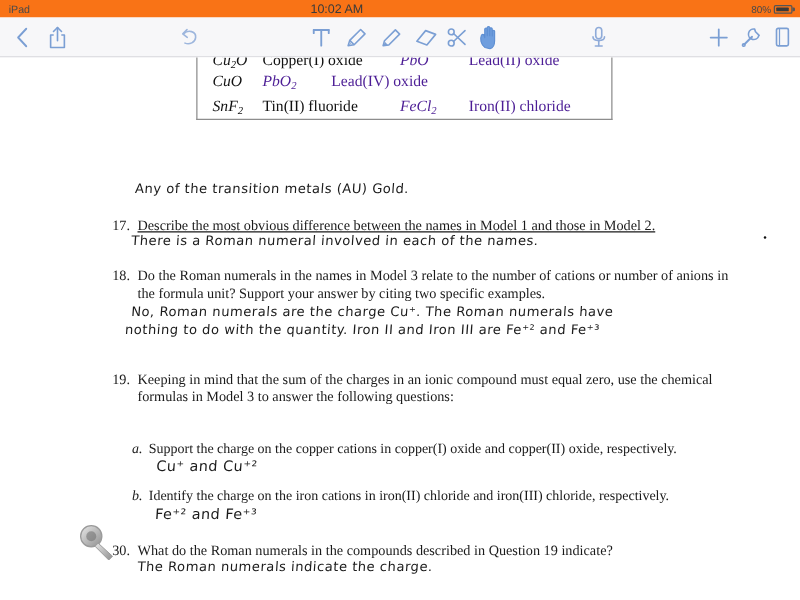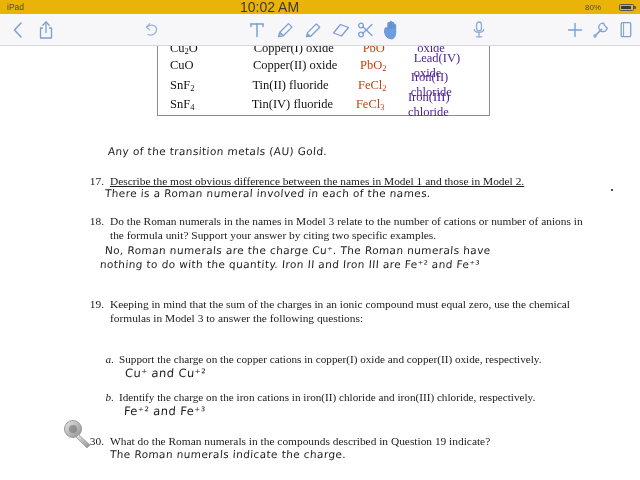"iPad" .statusbar { background: #eab308 -> #f97316 }
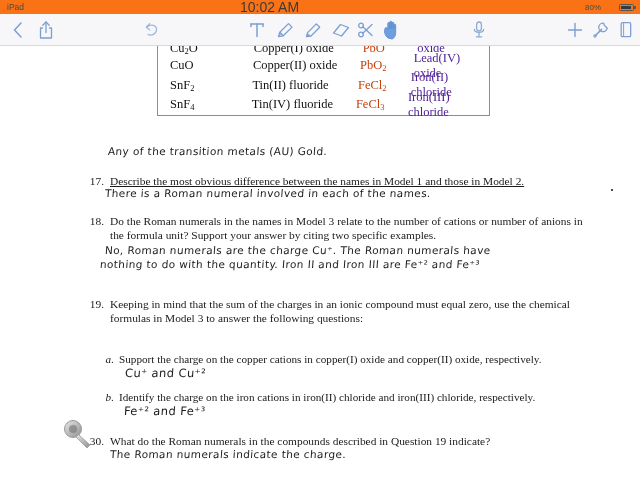"10:02 AM" .sb-center { font-size: 14px -> 10px }
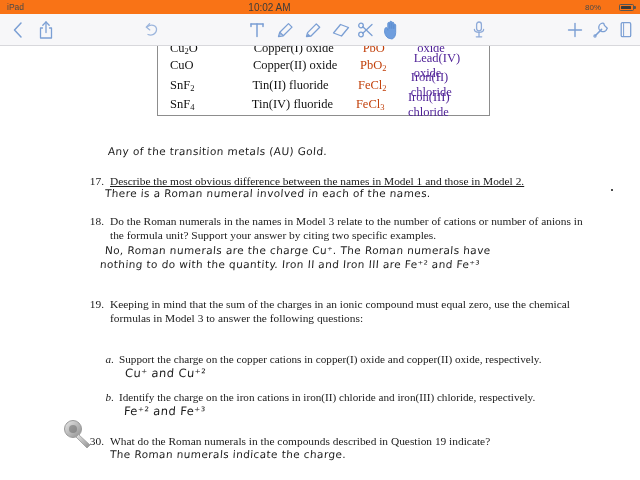"80%" .sb-right { gap: 18px -> 2px }
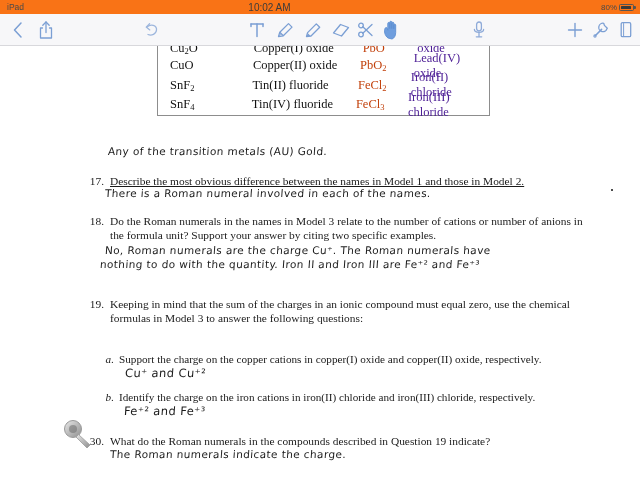"Cu2O" .cell-f { font-style: none -> italic }
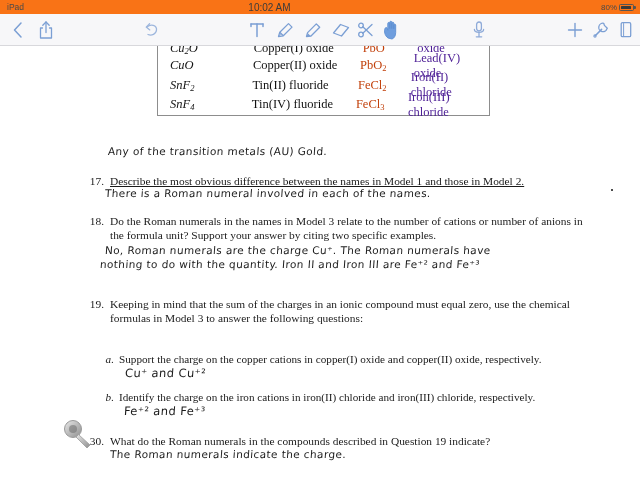"Copper(I) oxide" .cell-n { margin-left: 44px -> none }
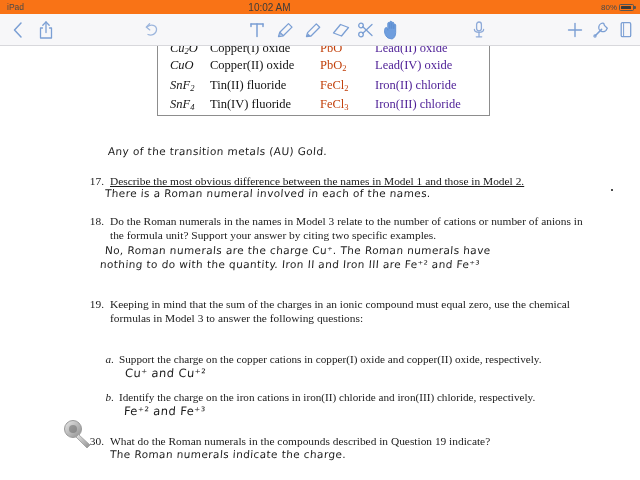"PbO" .cell-f2 { color: #c2410c -> #4c1d95; font-style: none -> italic }
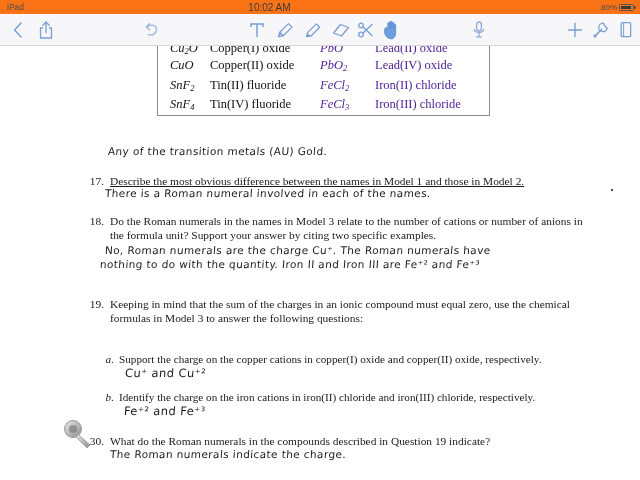"Copper(II) oxide" span.cell-n { html: <span>Copper(II) oxide</span> -> none }
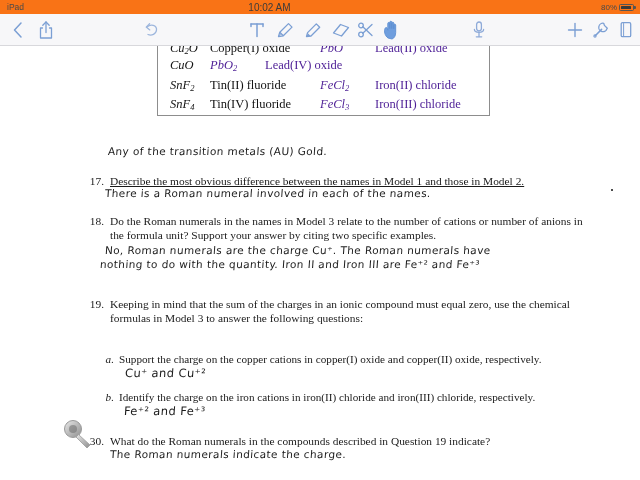"SnF4" div.chem-row { html: <div> <span>SnF<sub>4</sub></span> <span>Tin(IV) fluoride</span> <span>FeCl<sub>3</sub></span> <span>Iron(III) chloride</span> </div> -> none }
